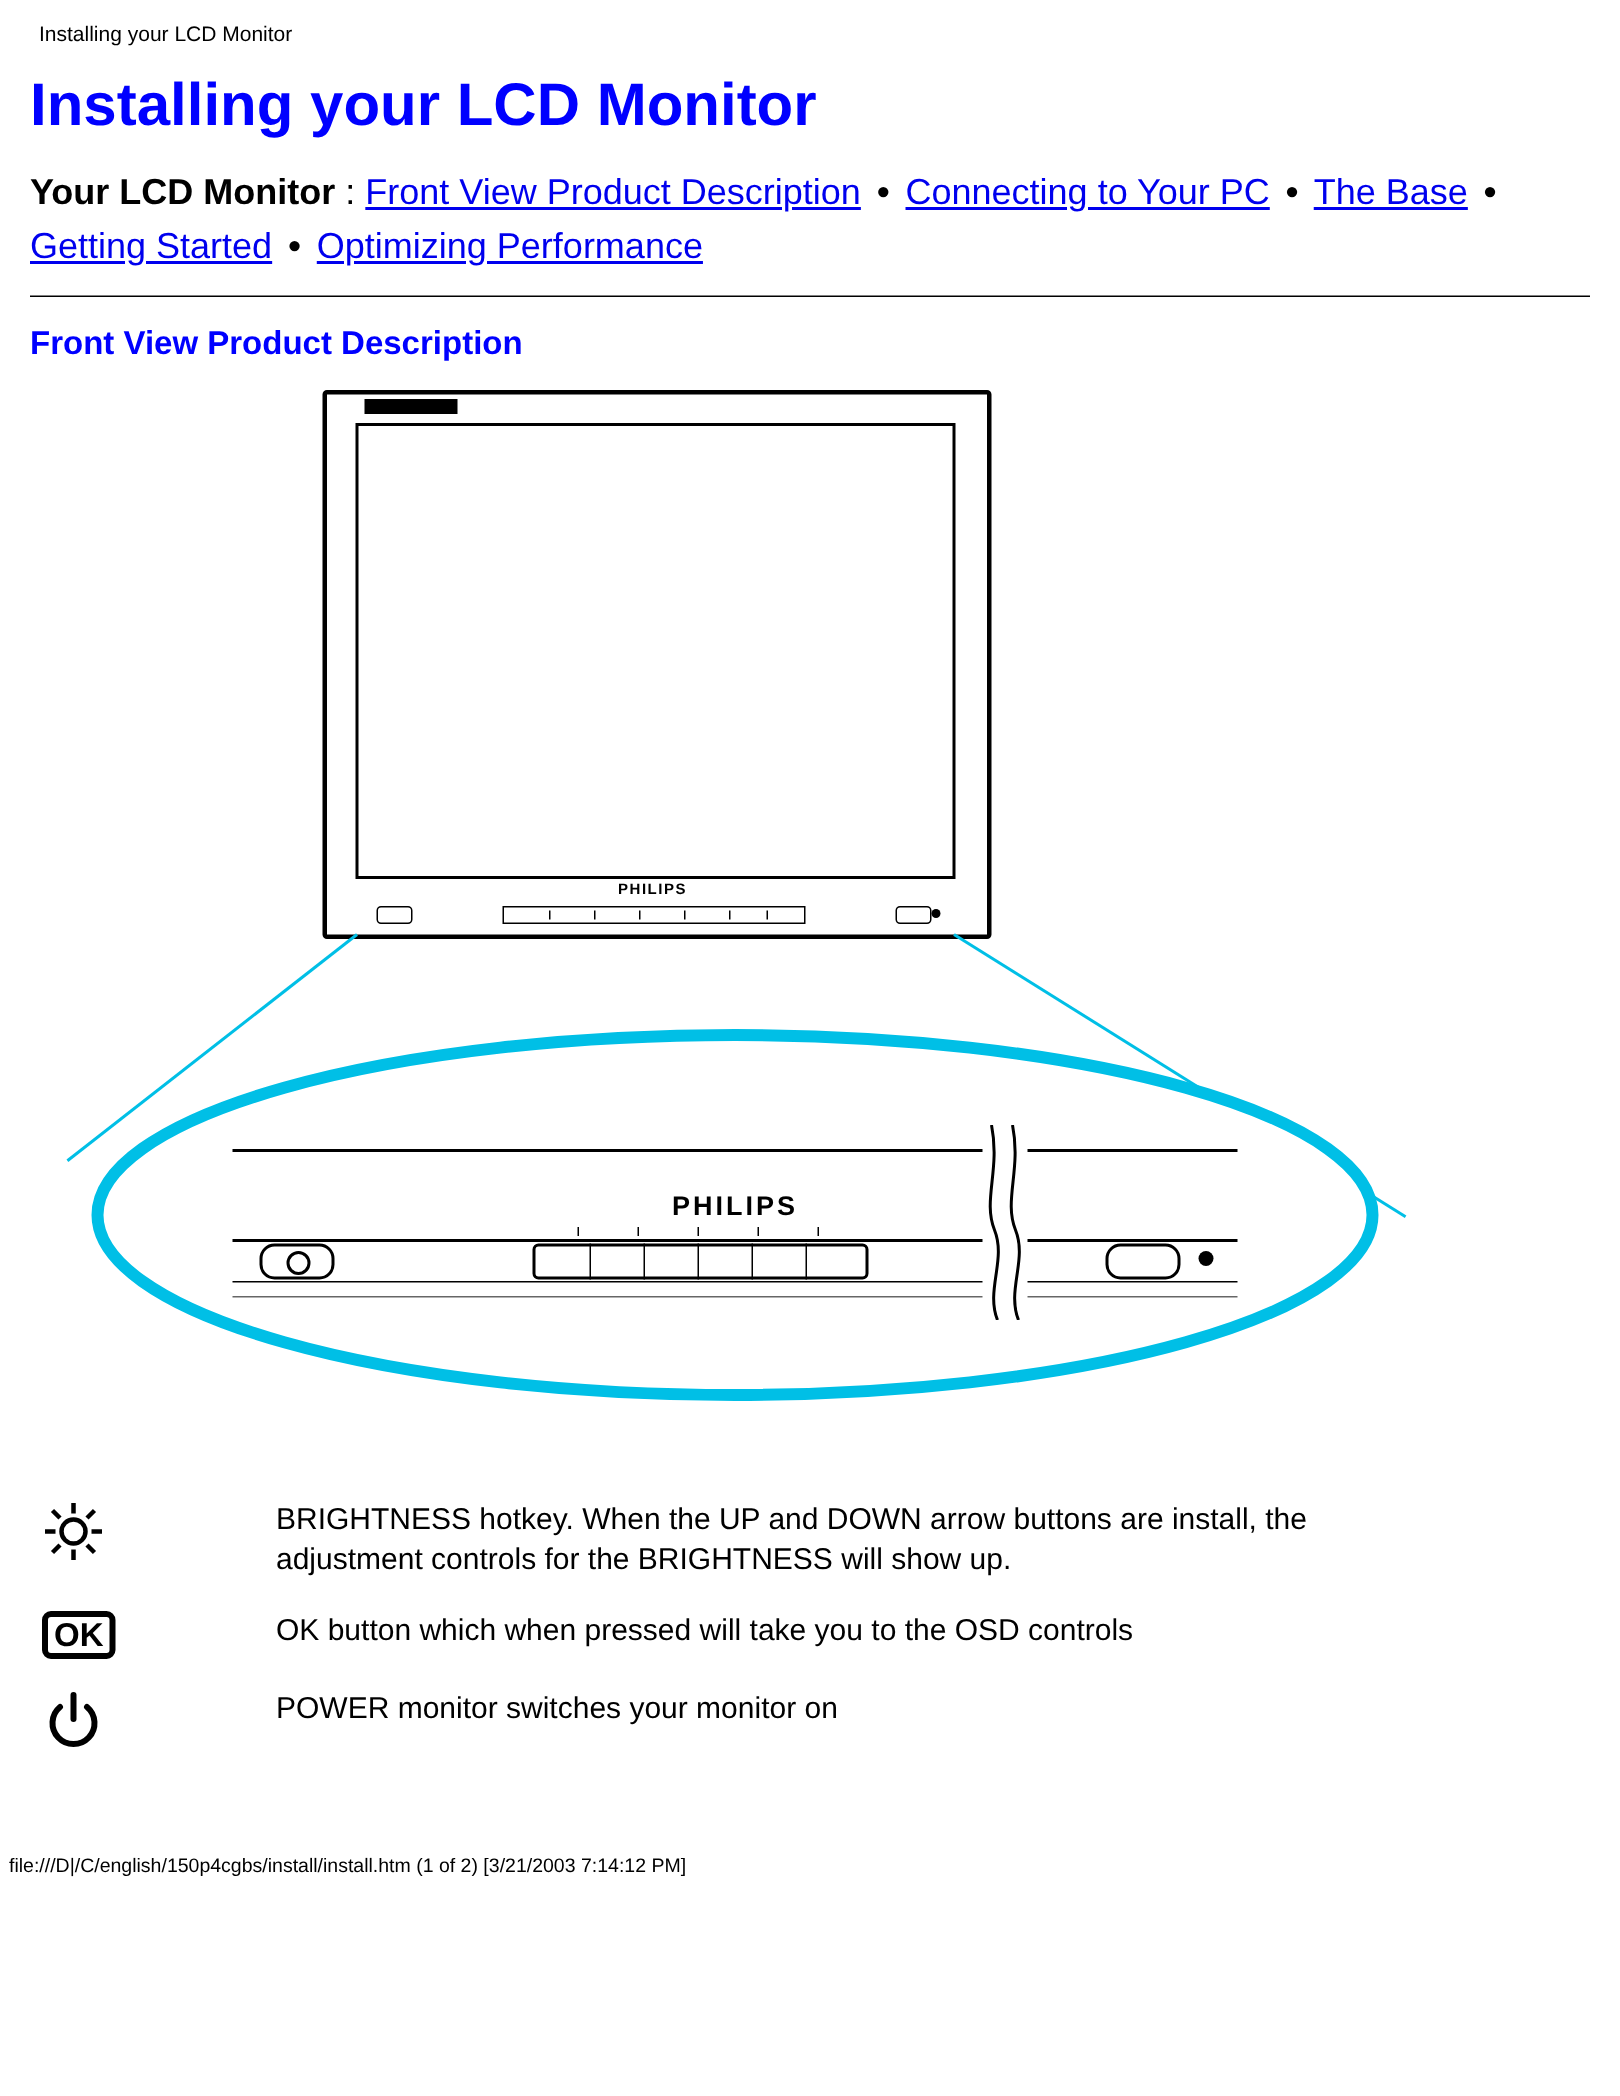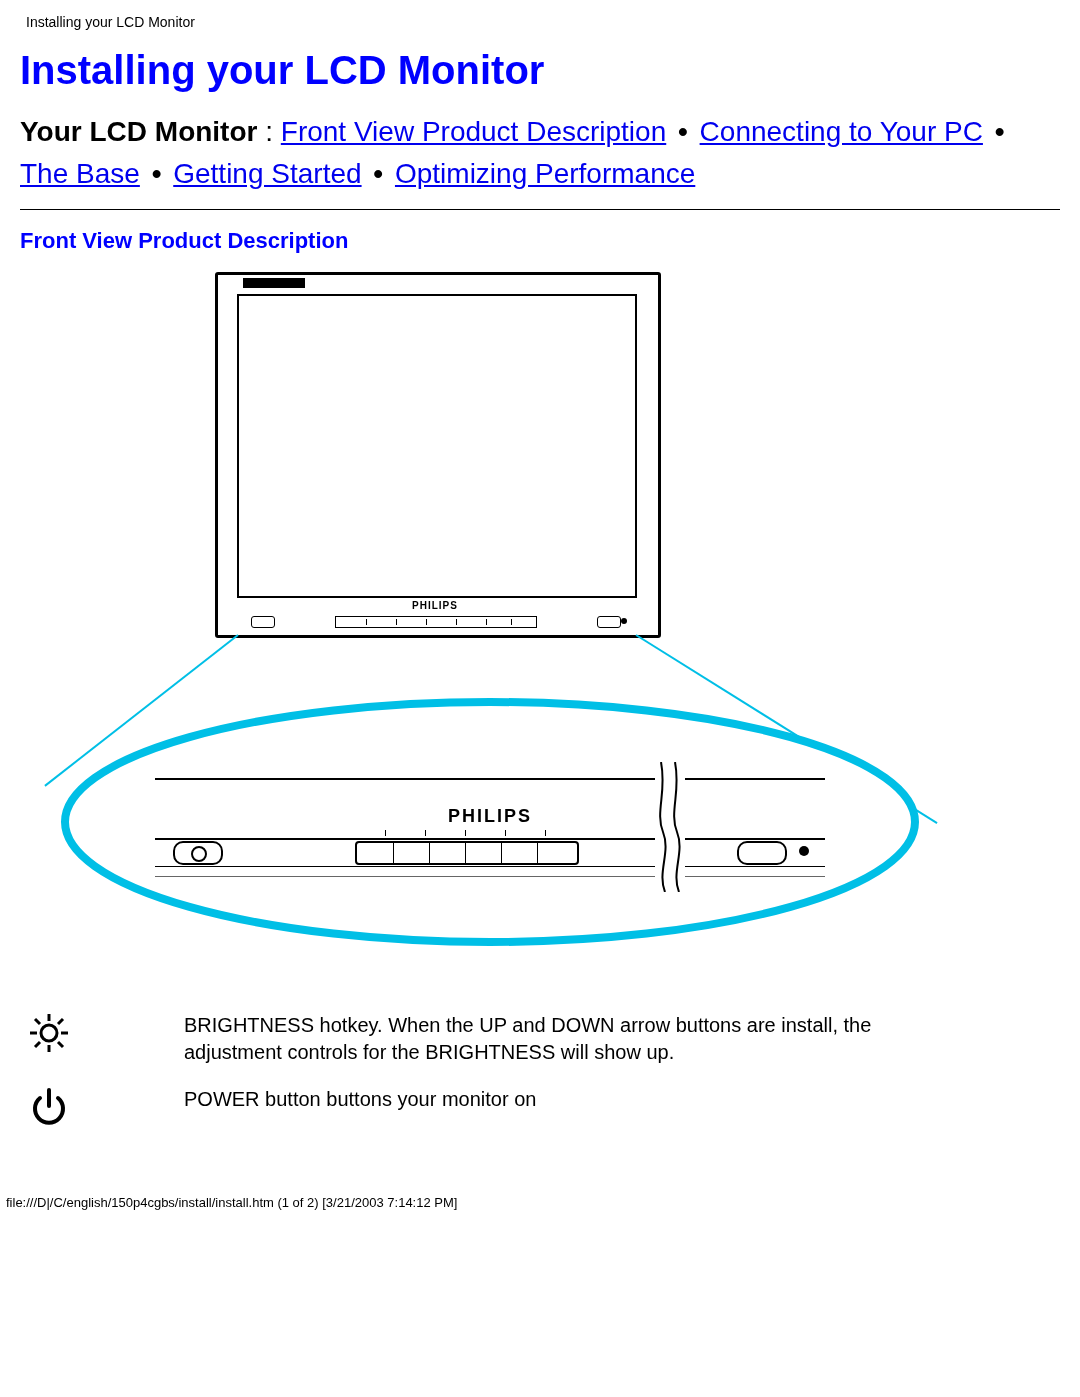"Your LCD Monitor : Front" .nav-line { font-size: 28px -> 24px }
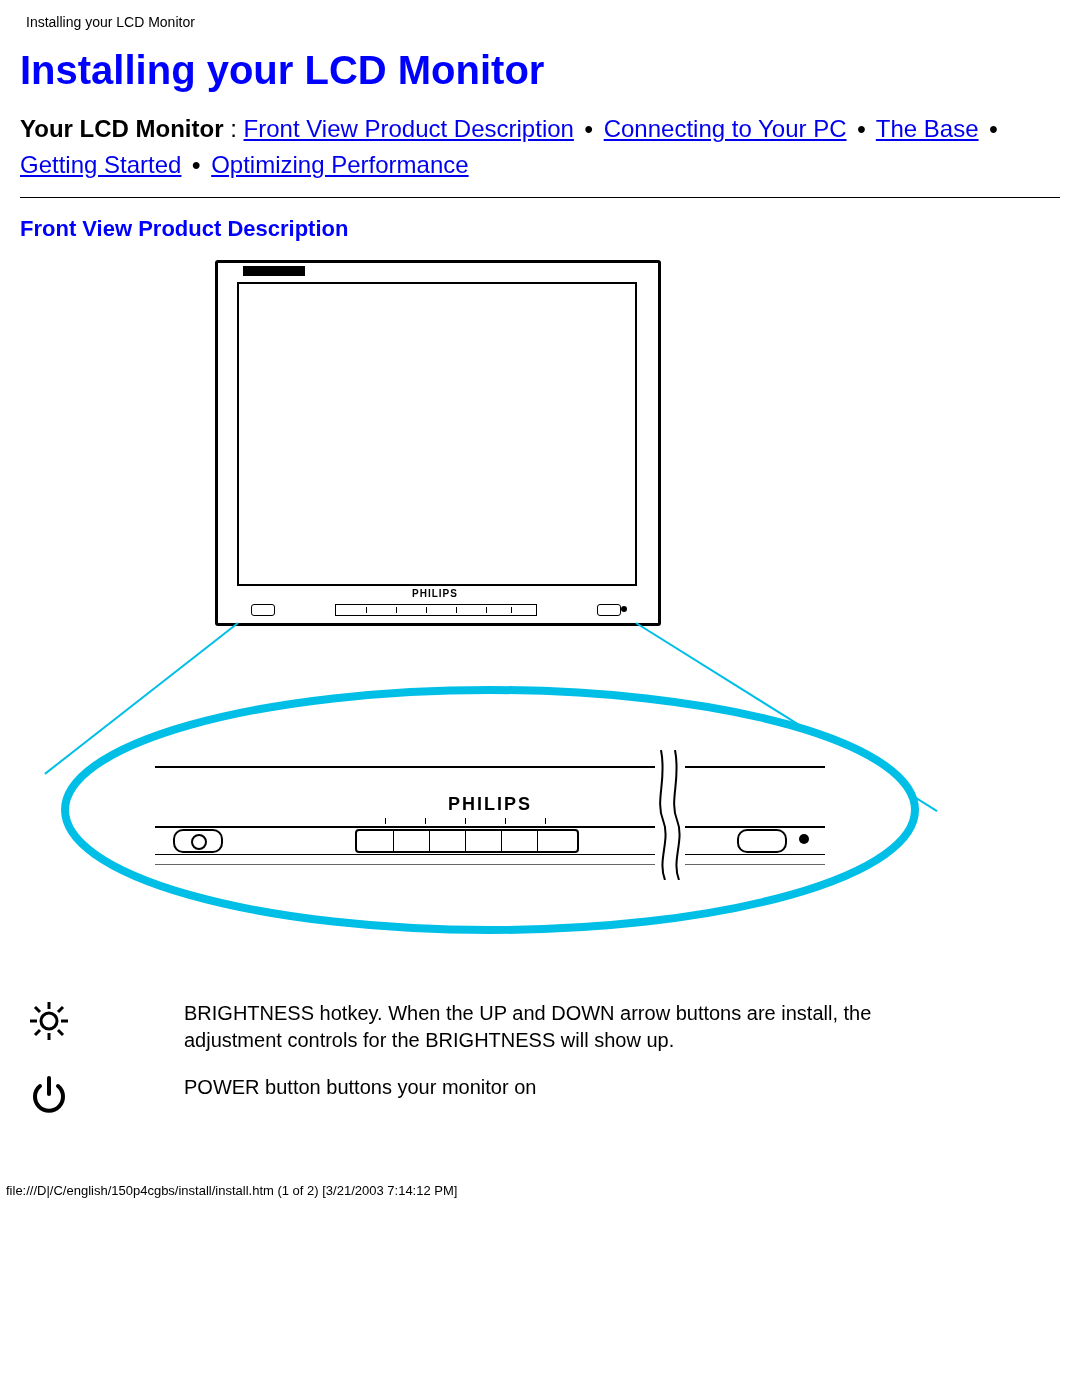"OK" tr { html: none -> <tr> <td> <span>OK</span> </td> <td>OK button which when pressed will take you to the OSD controls</td> </tr> }
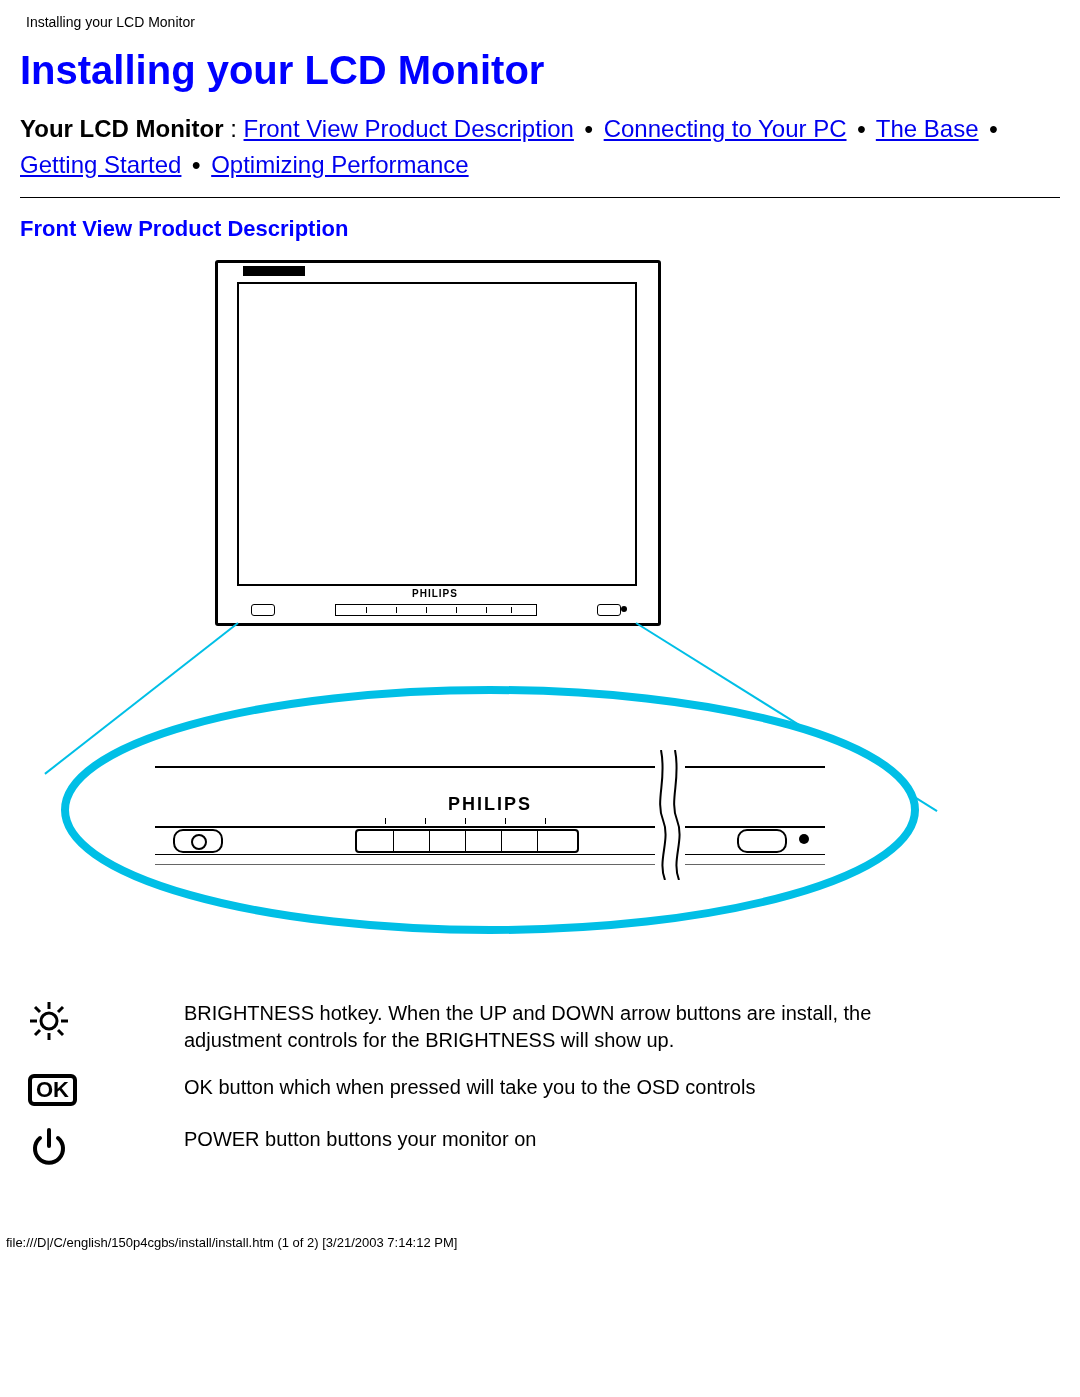"POWER button buttons your monitor" td.textcell { text: button buttons -> monitor switches }
